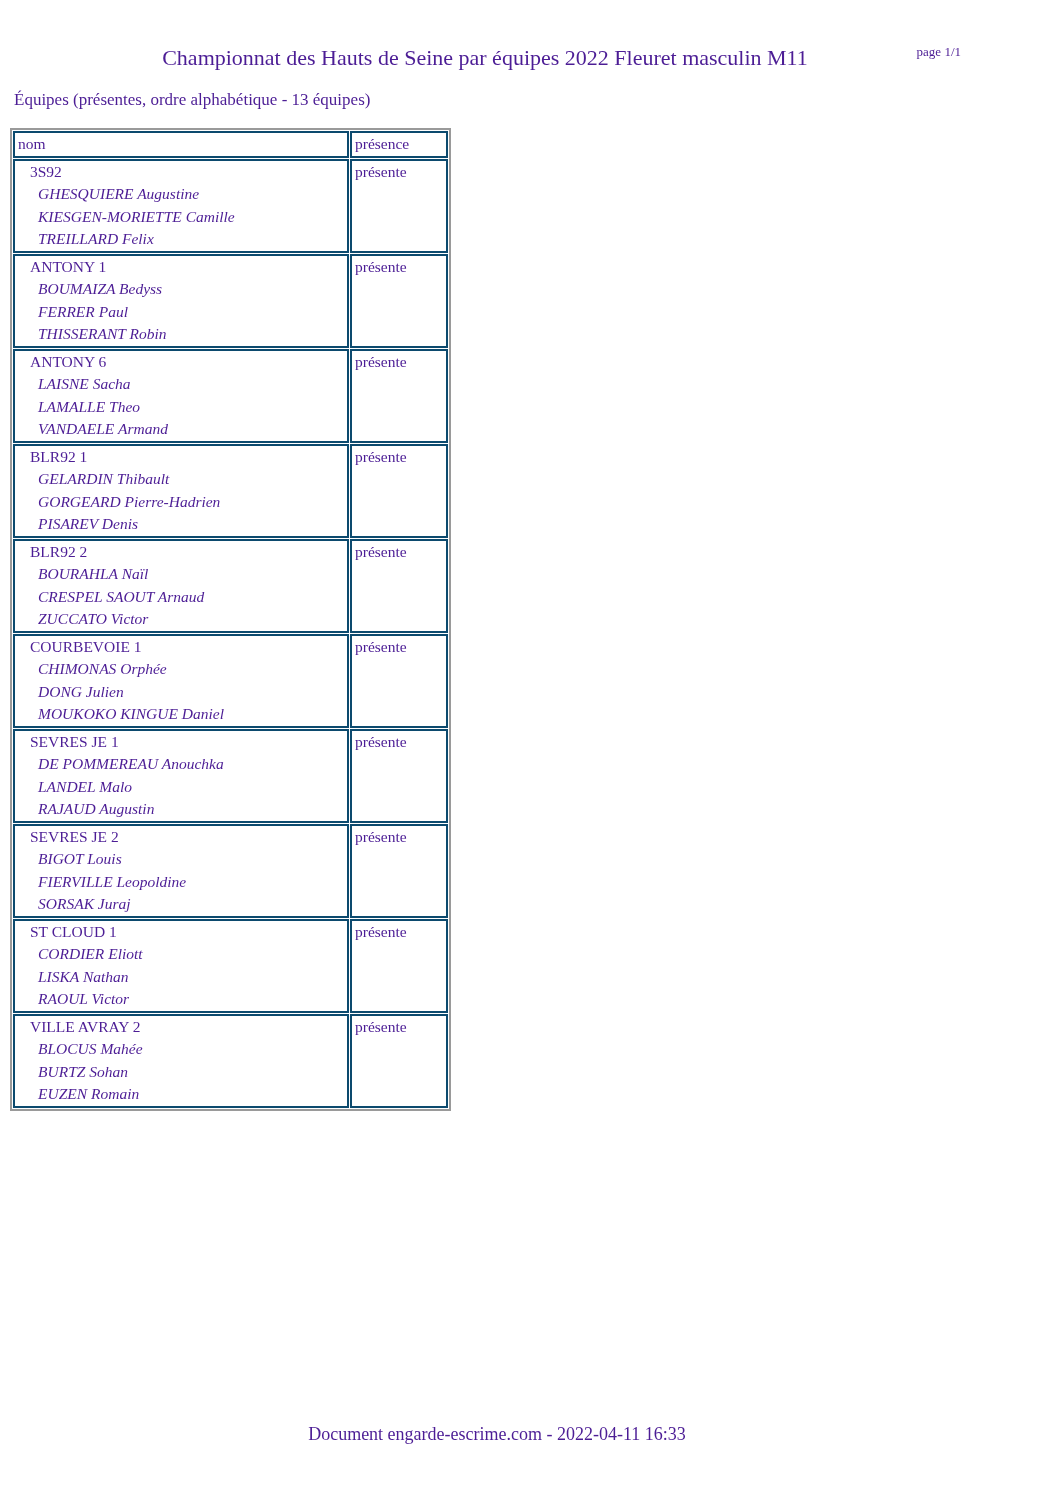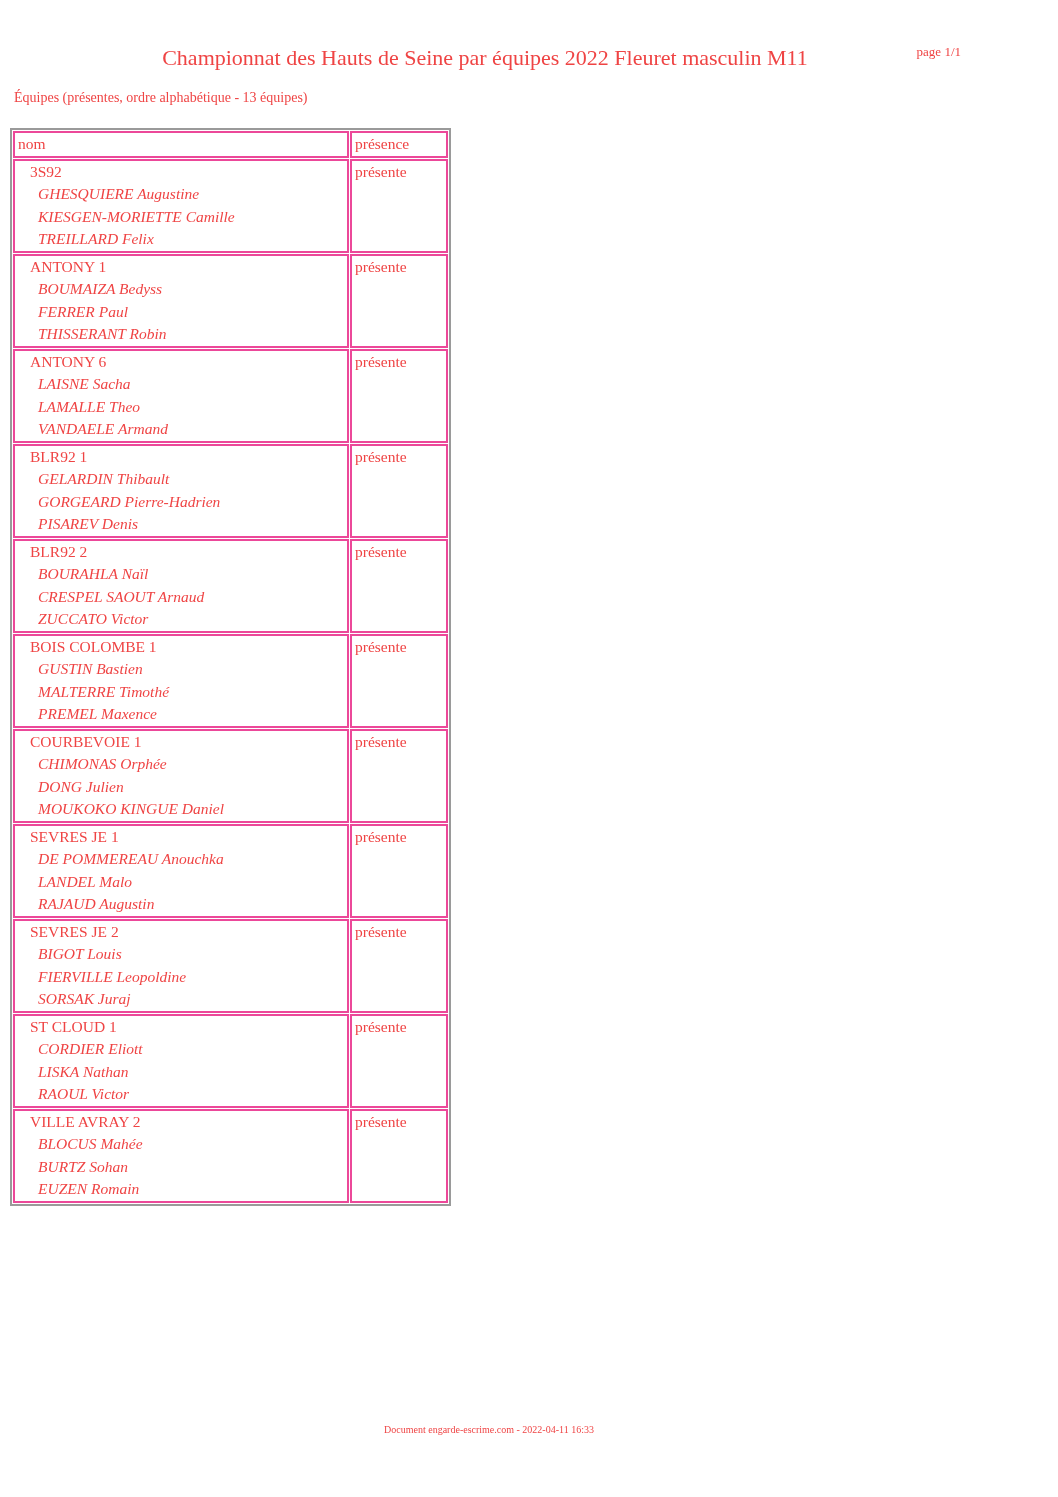"Championnat des Hauts de Seine" .page { color: #ef4444 -> #4c1d95 }
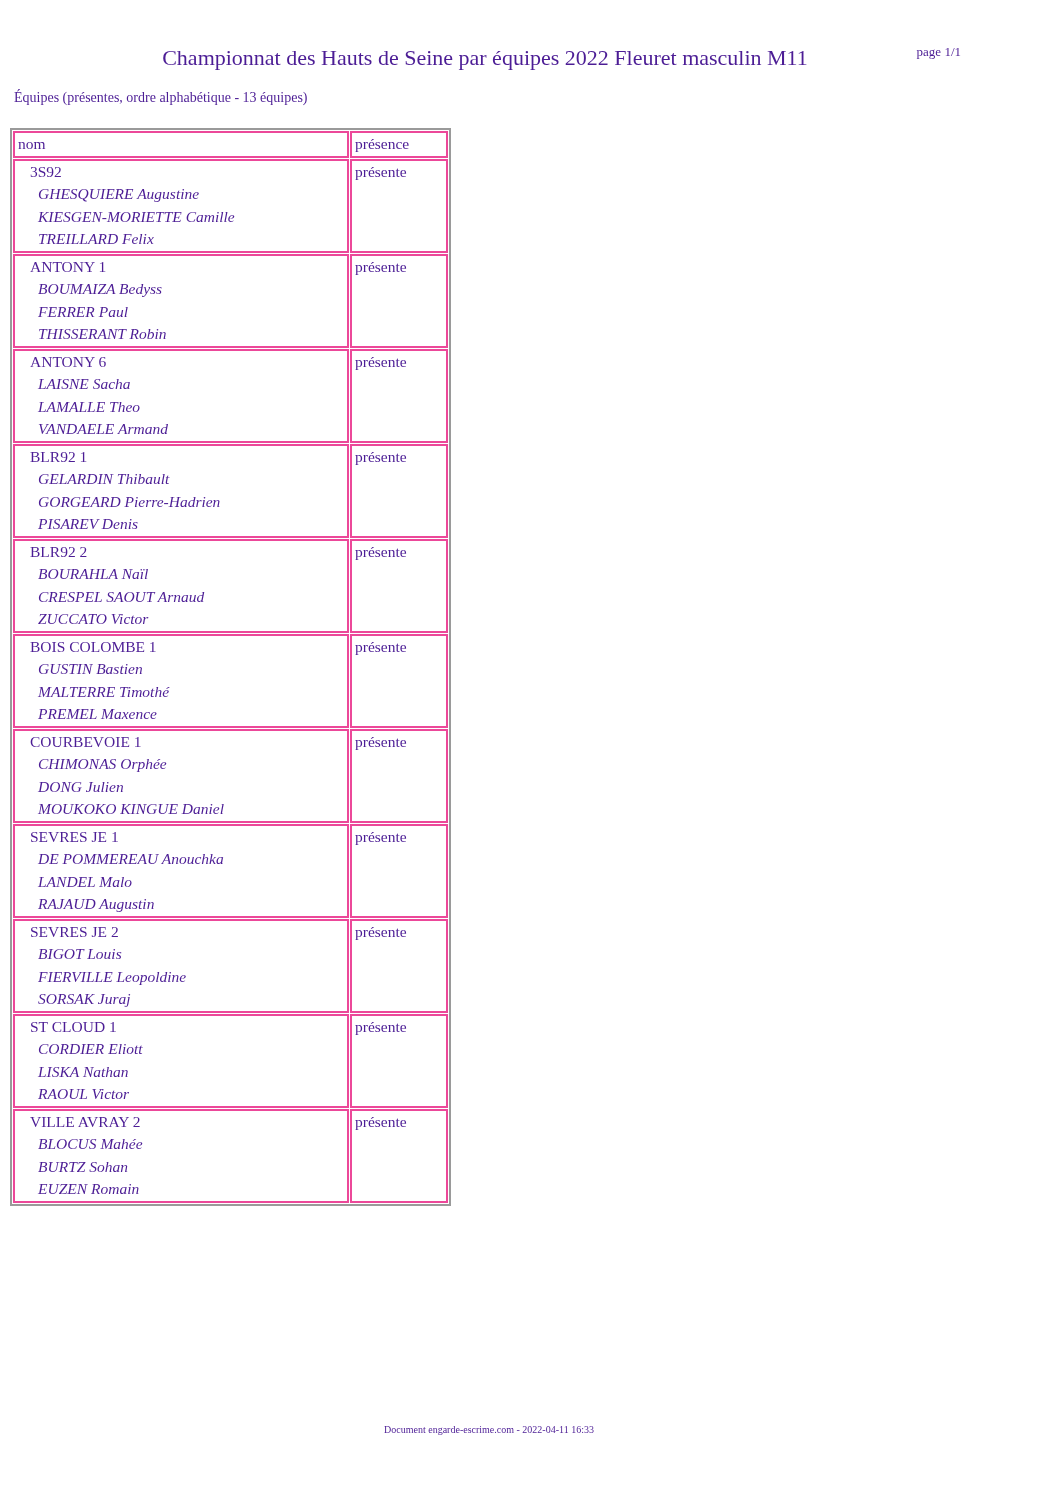"Équipes (présentes, ordre alphabétique -" .subtitle { font-size: 14px -> 17px }
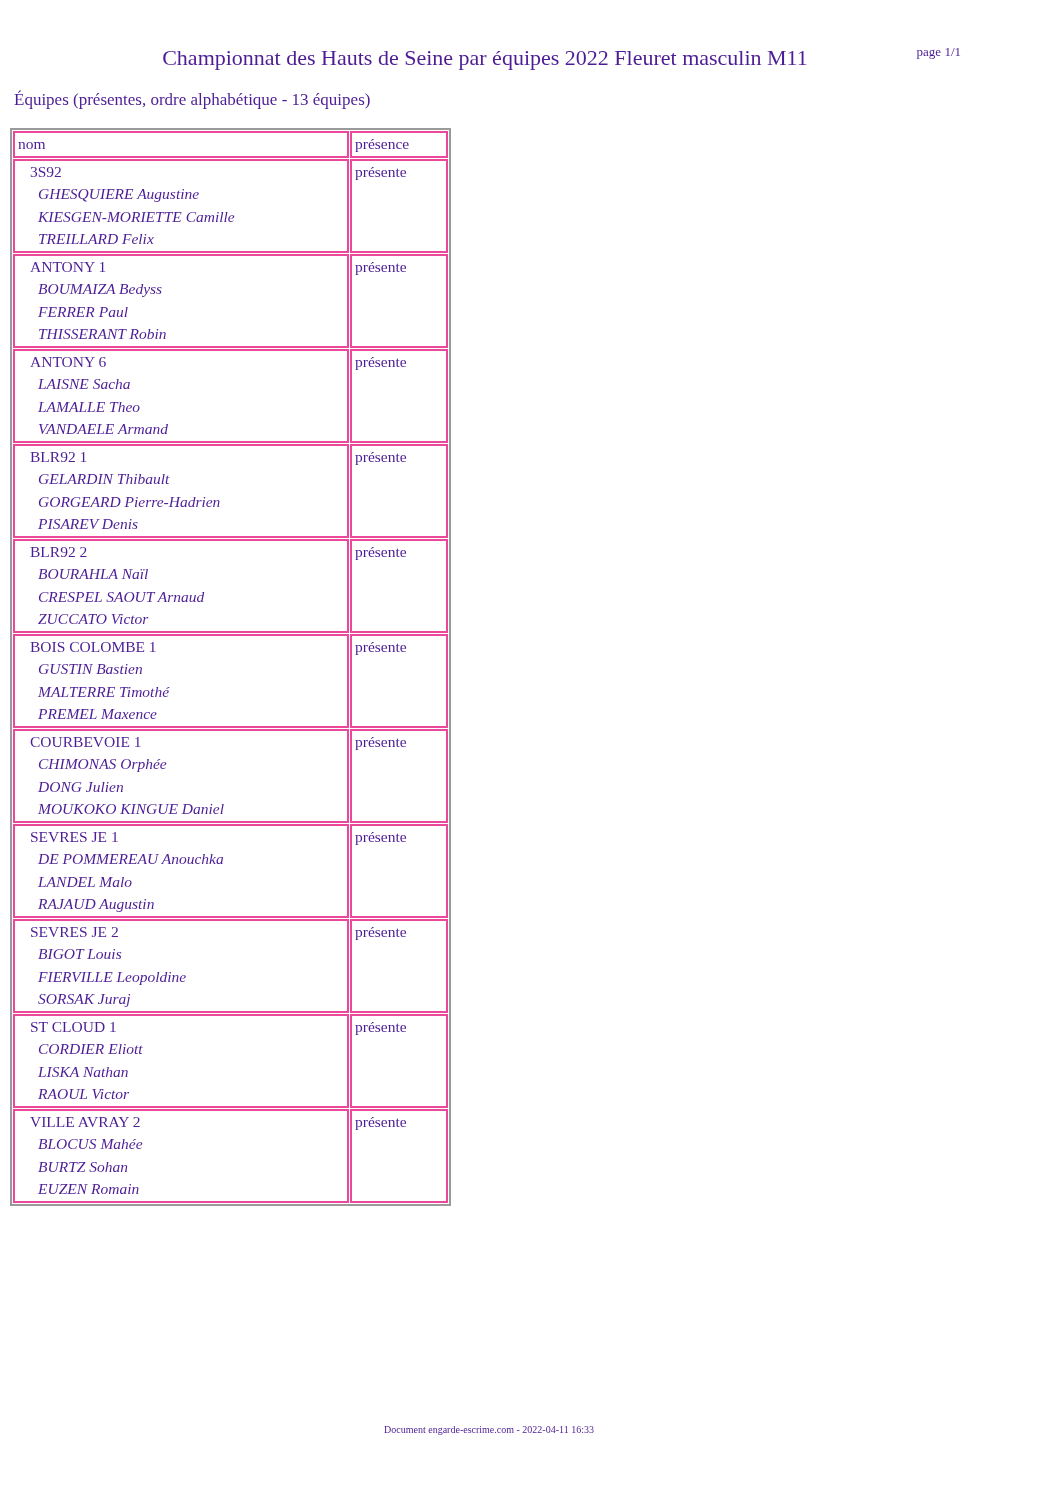"nom" table.teams-table th, table.teams-table td { border: 2px solid #ec4899 -> 2px solid #0c4a6e }
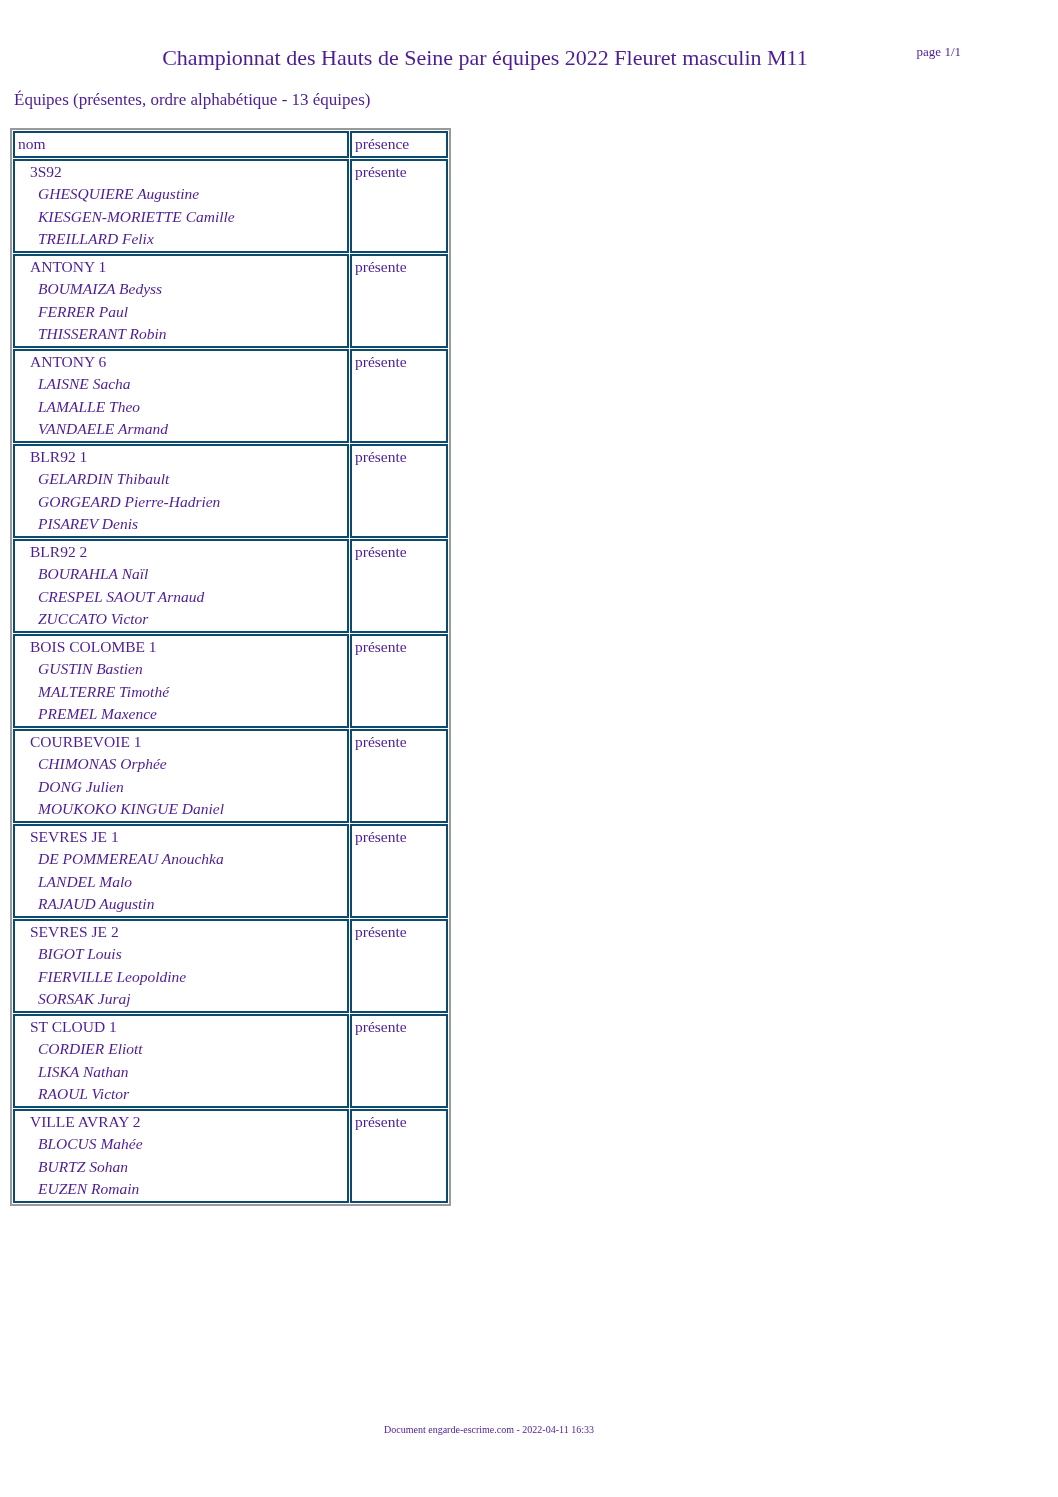"BOIS COLOMBE 1" tr { html: <tr> <td> <div>BOIS COLOMBE 1</div> <div>GUSTIN Bastien</div> <div>MALTERRE Timothé</div> <div>PREMEL Maxence</div> </td> <td>présente</td> </tr> -> none }
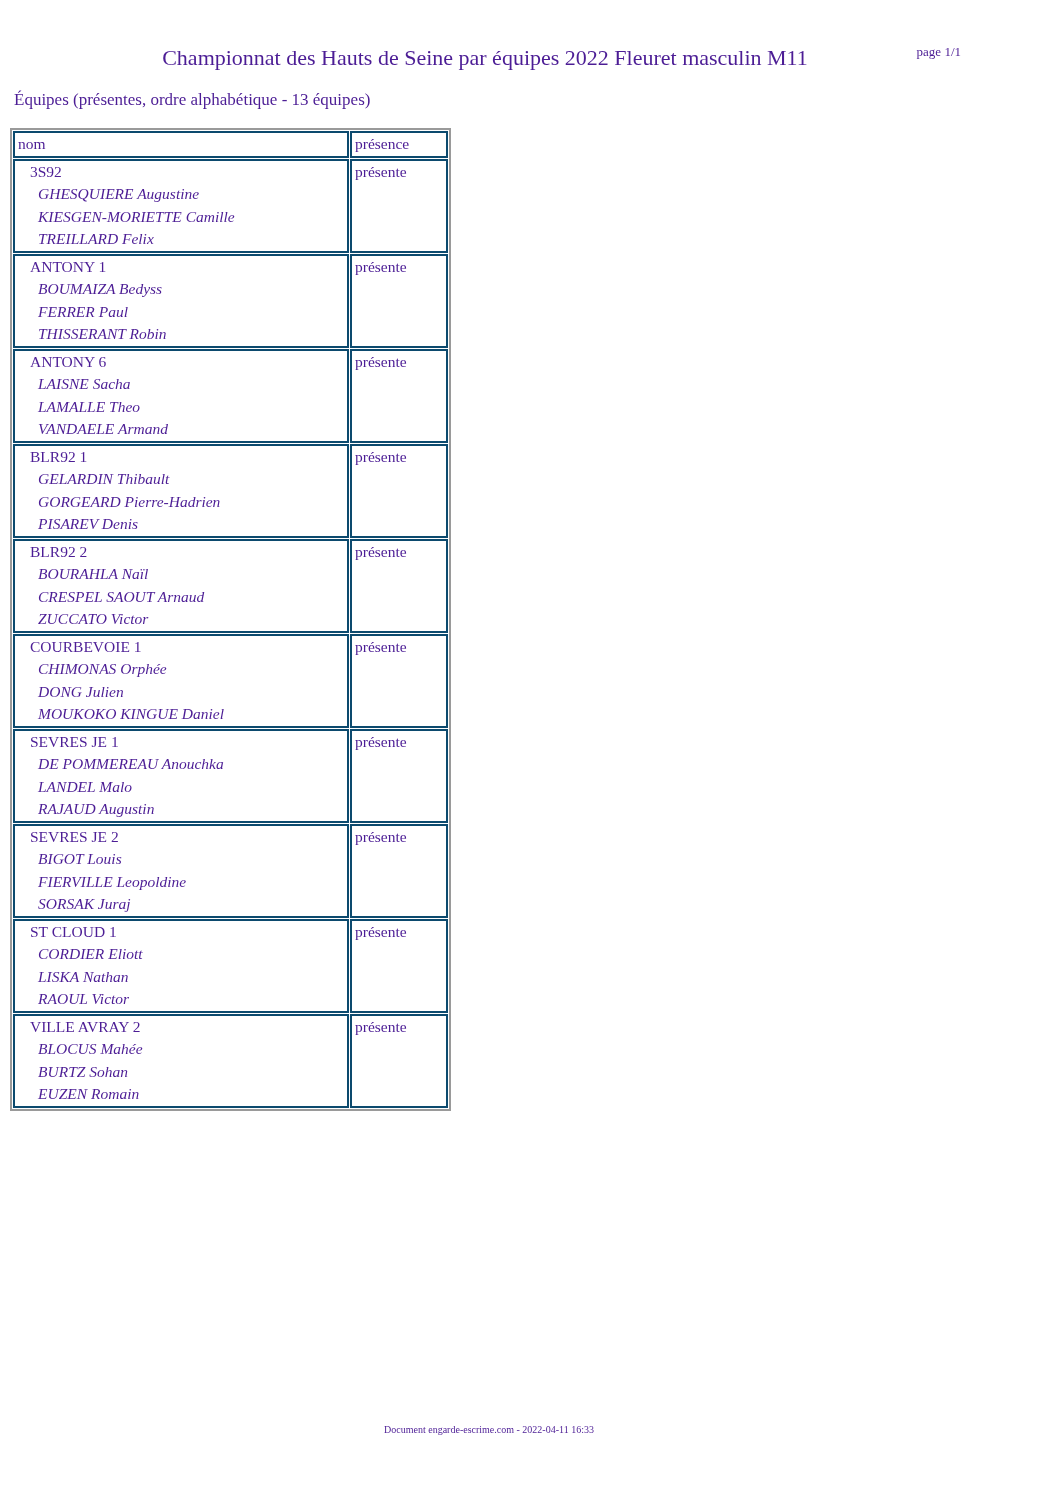"Document engarde-escrime.com -" .footer { font-size: 10px -> 18px; left: 4px -> 12px }
